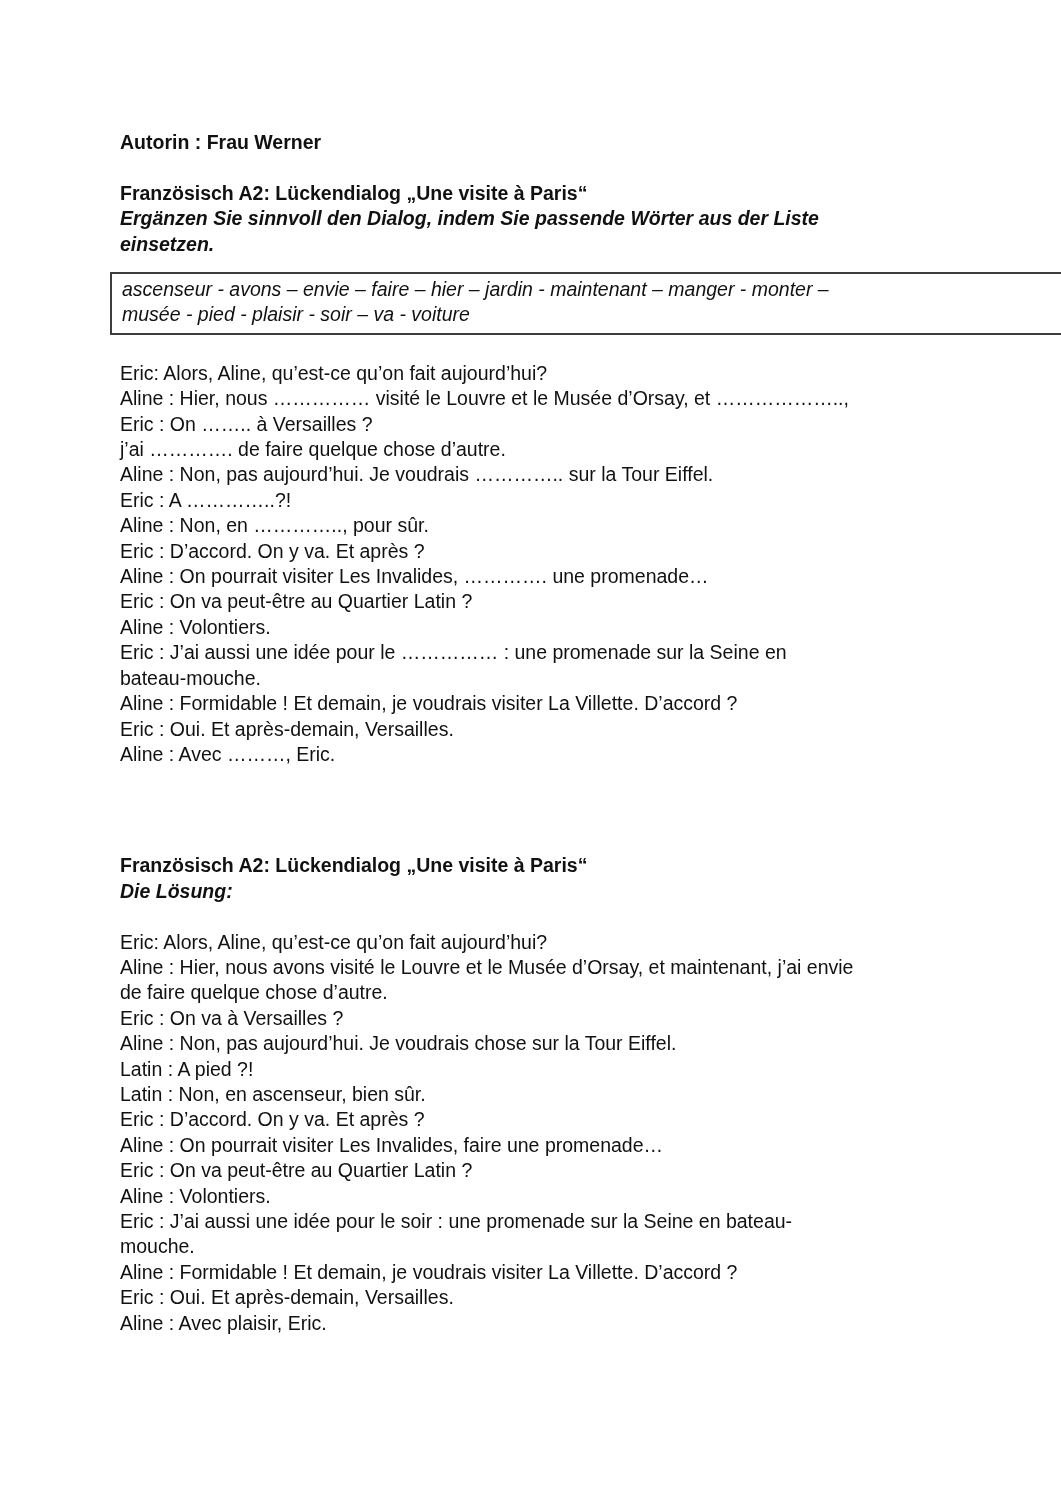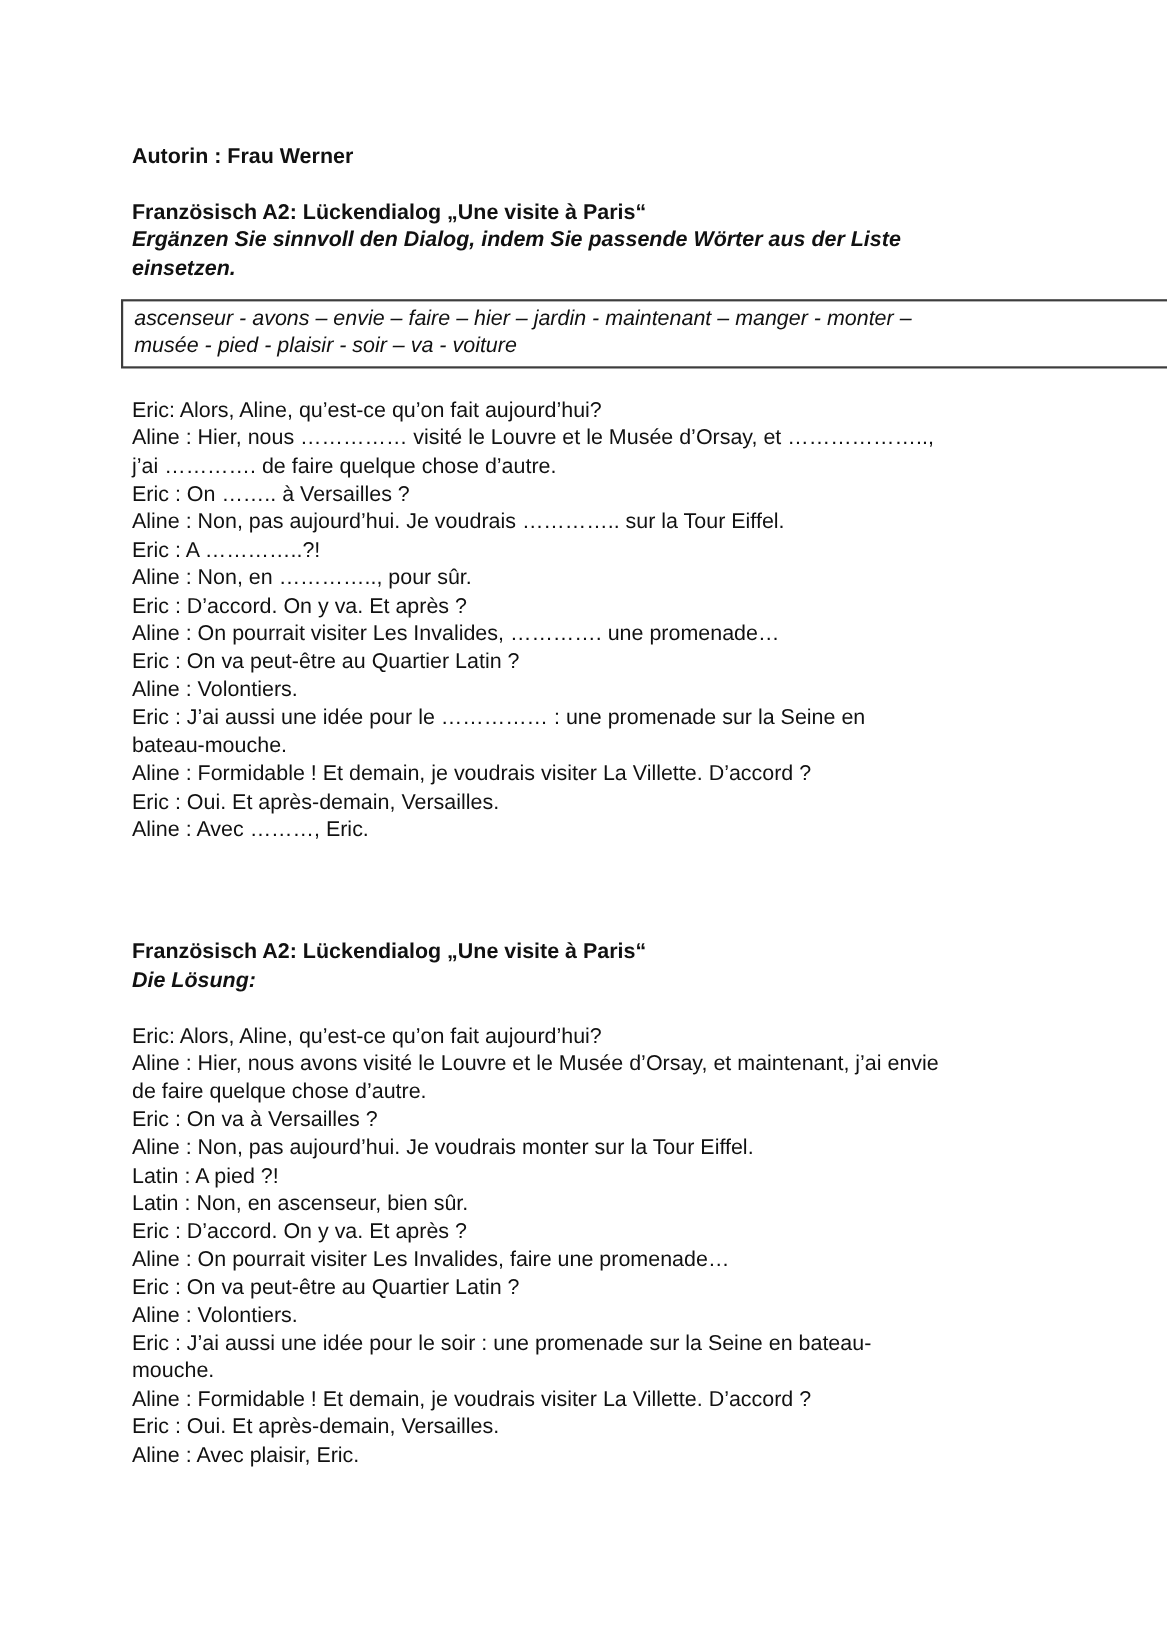"j’ai …………. de faire quelque" div.line { order: before "Eric : On …….. à" -> after "Eric : On …….. à" }
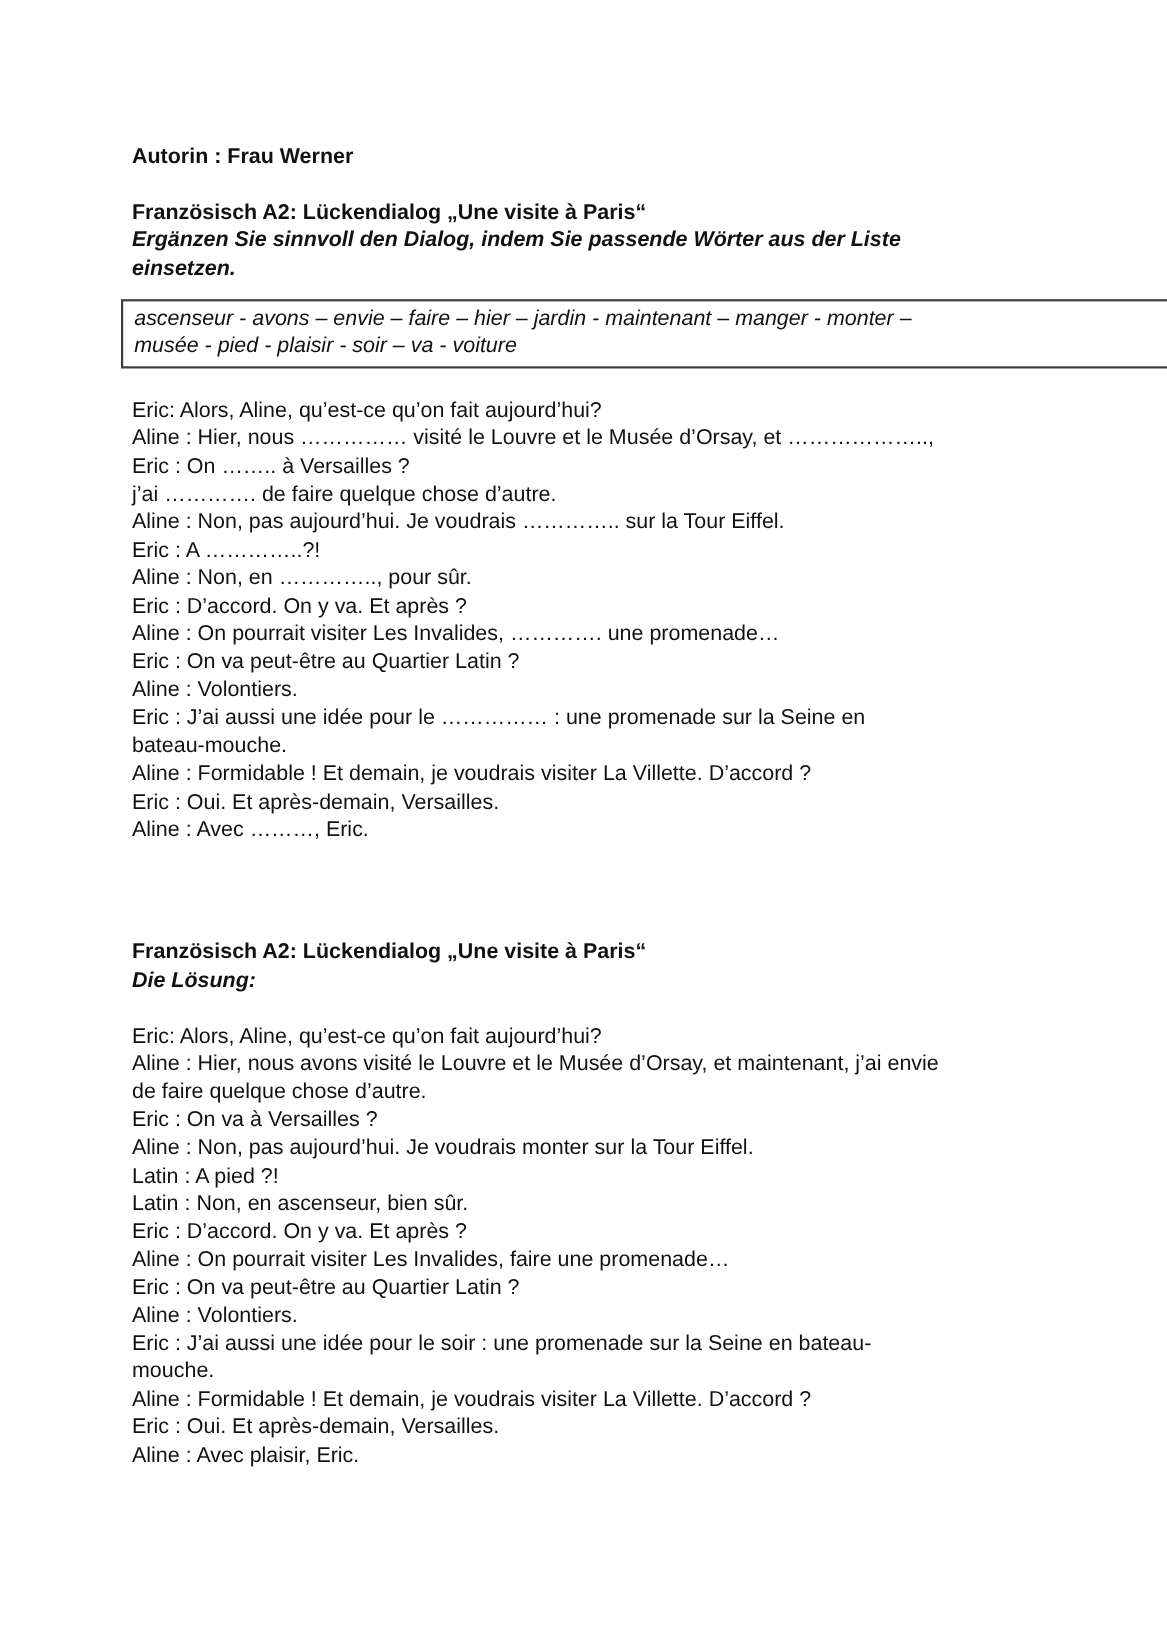"Aline : Non, pas aujourd’hui. Je voudrais monter" div.line { text: monter -> chose }
